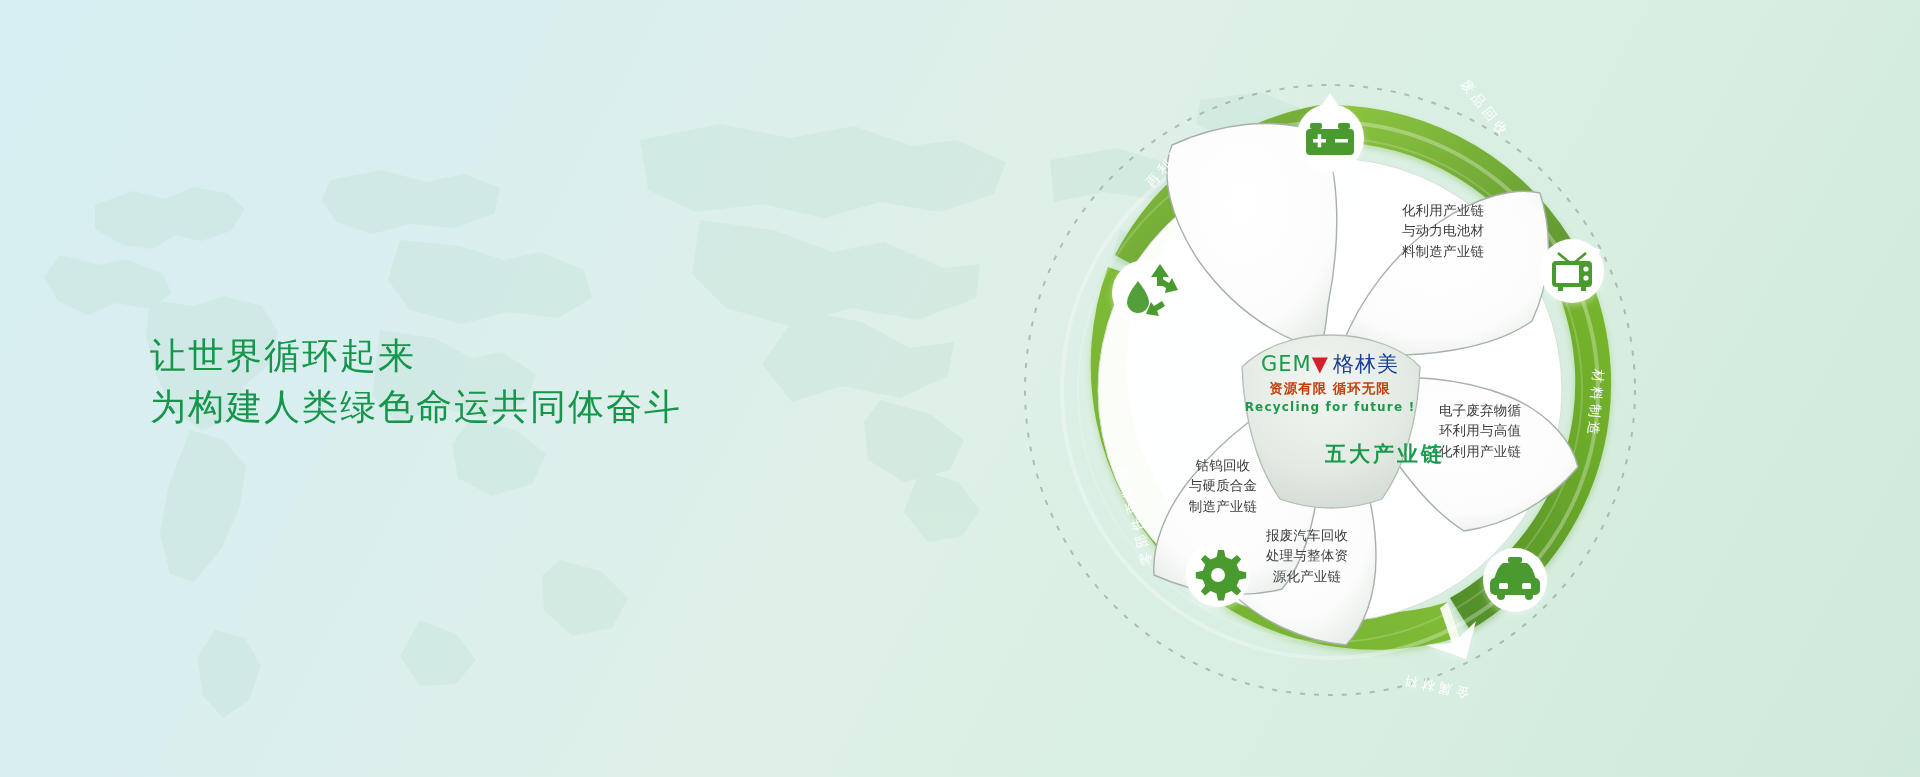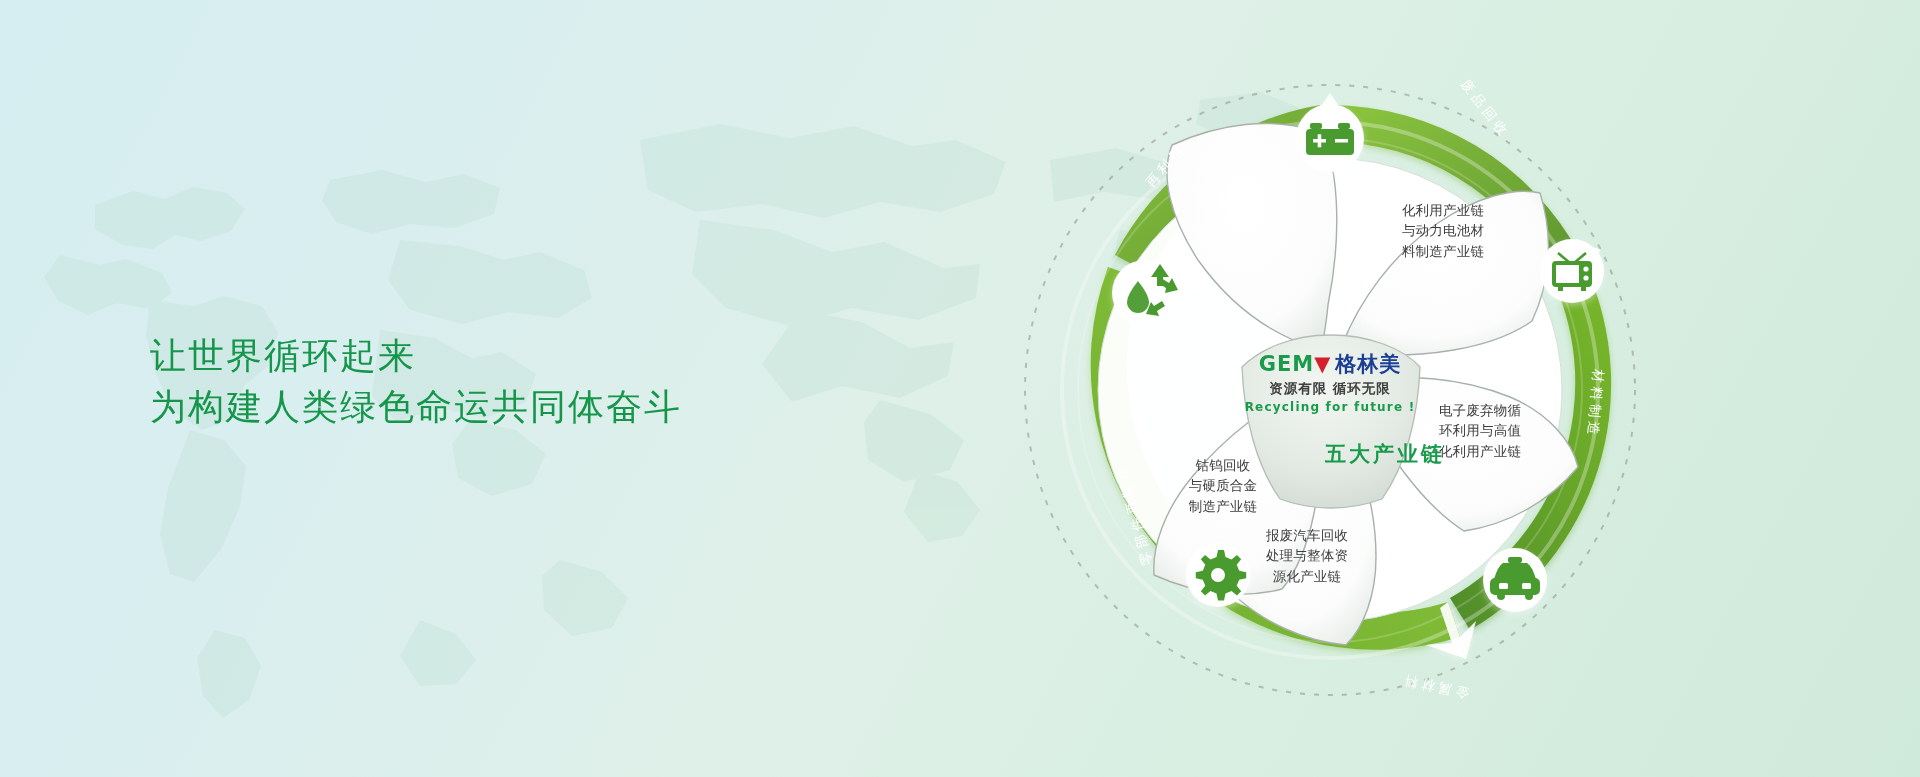"GEM▼ 格林美" .cl-gem { font-weight: bold -> normal }
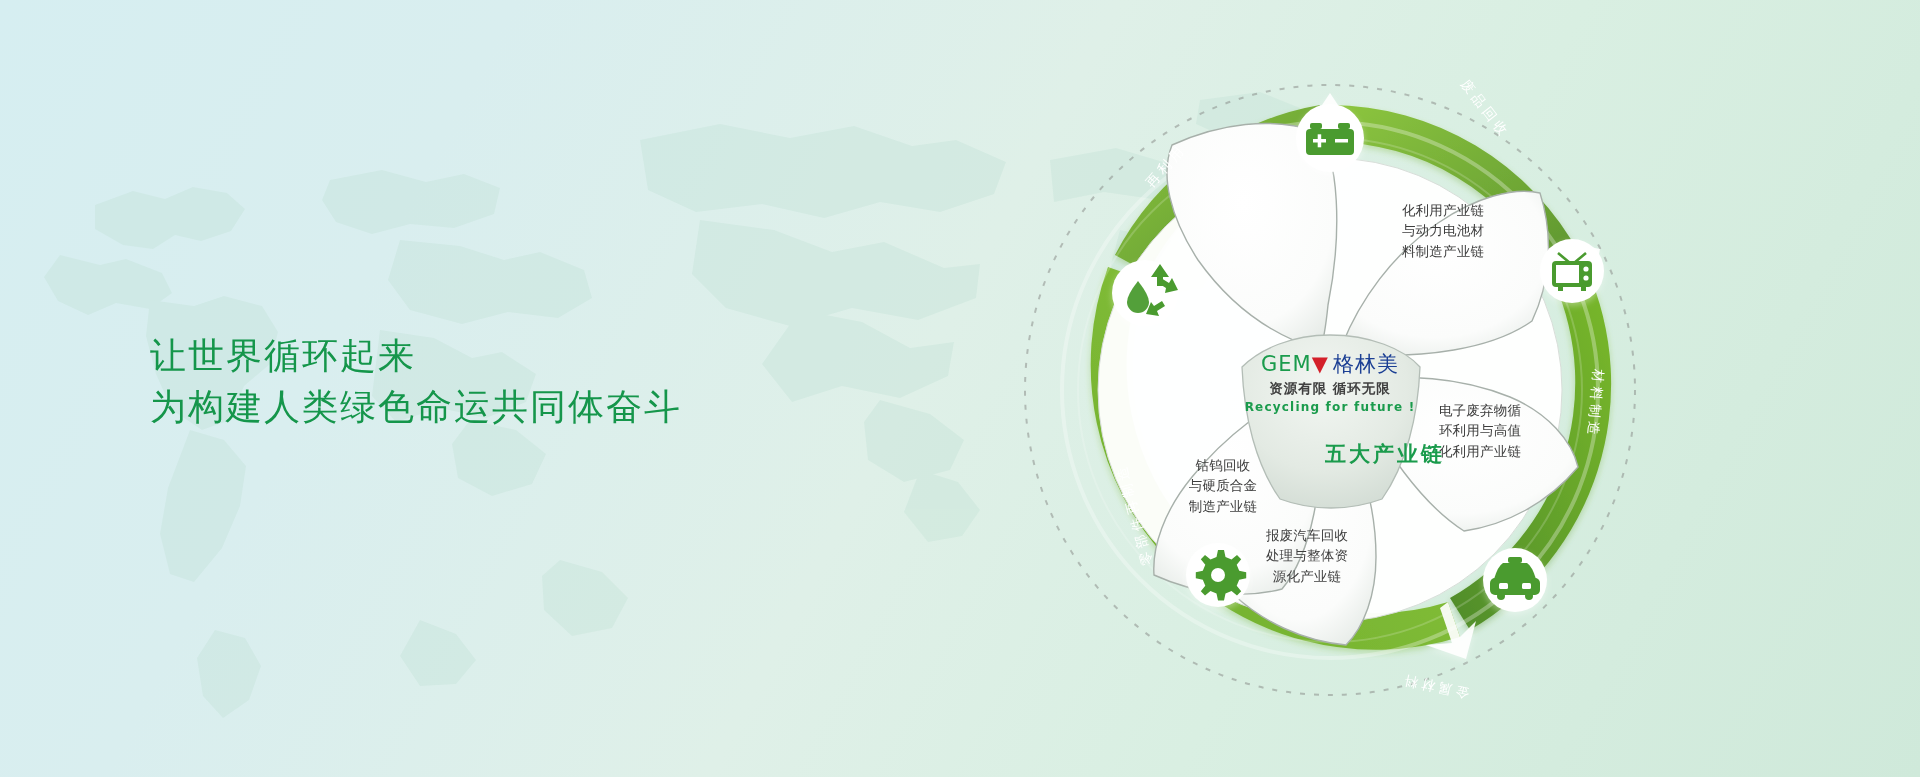"资源有限 循环无限" div.cl-cn { color: #404040 -> #c2410c }
